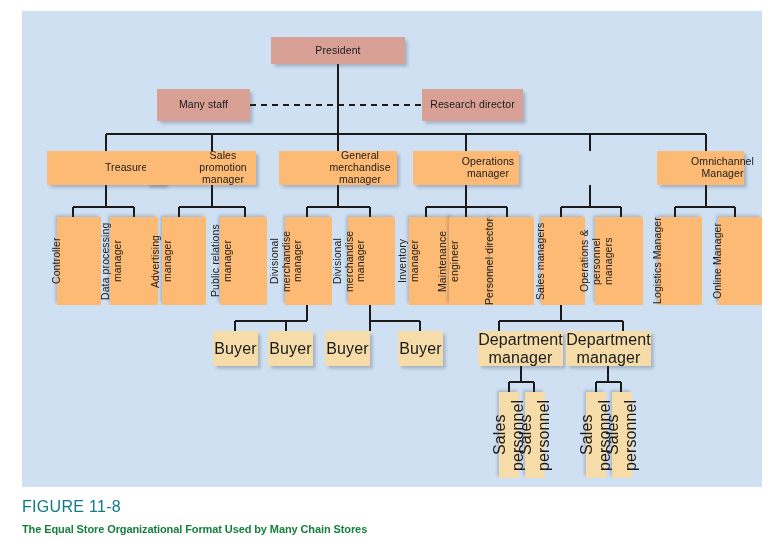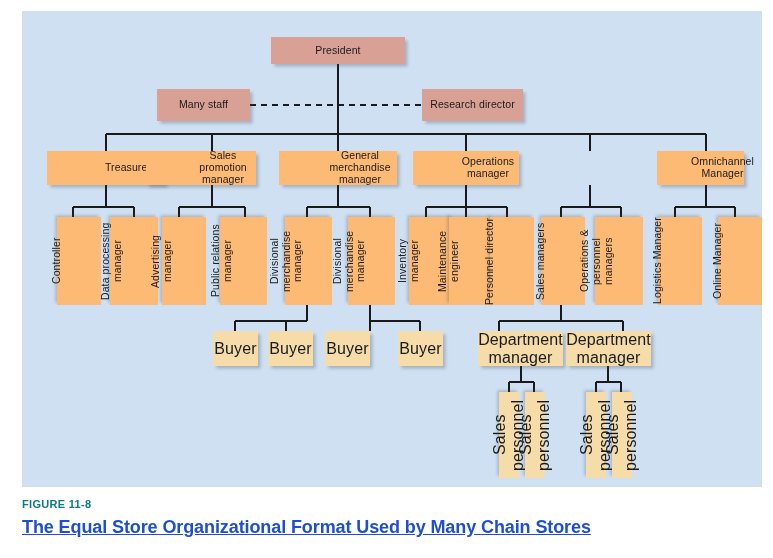"FIGURE 11-8" #fig-label { font-size: 11px -> 16px; font-weight: bold -> normal }
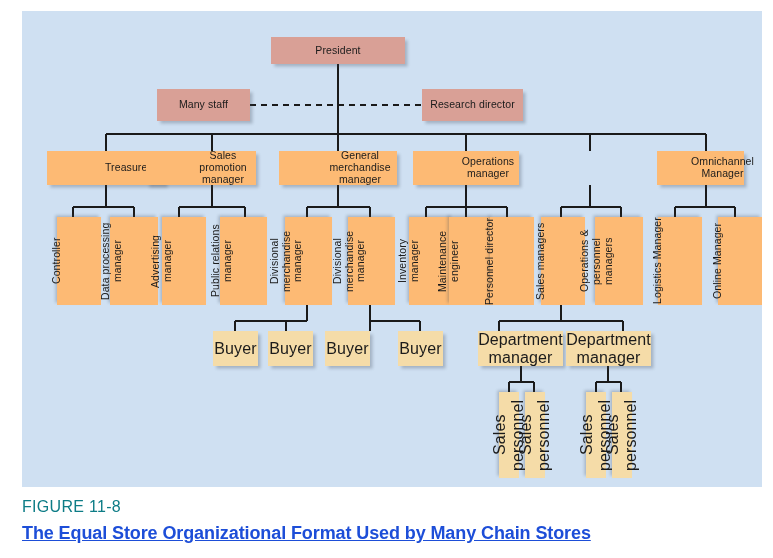"The Equal Store Organizational Format" #fig-title { color: #1d4ed8 -> #15803d; font-size: 18px -> 11px; text-decoration: underline -> none }
